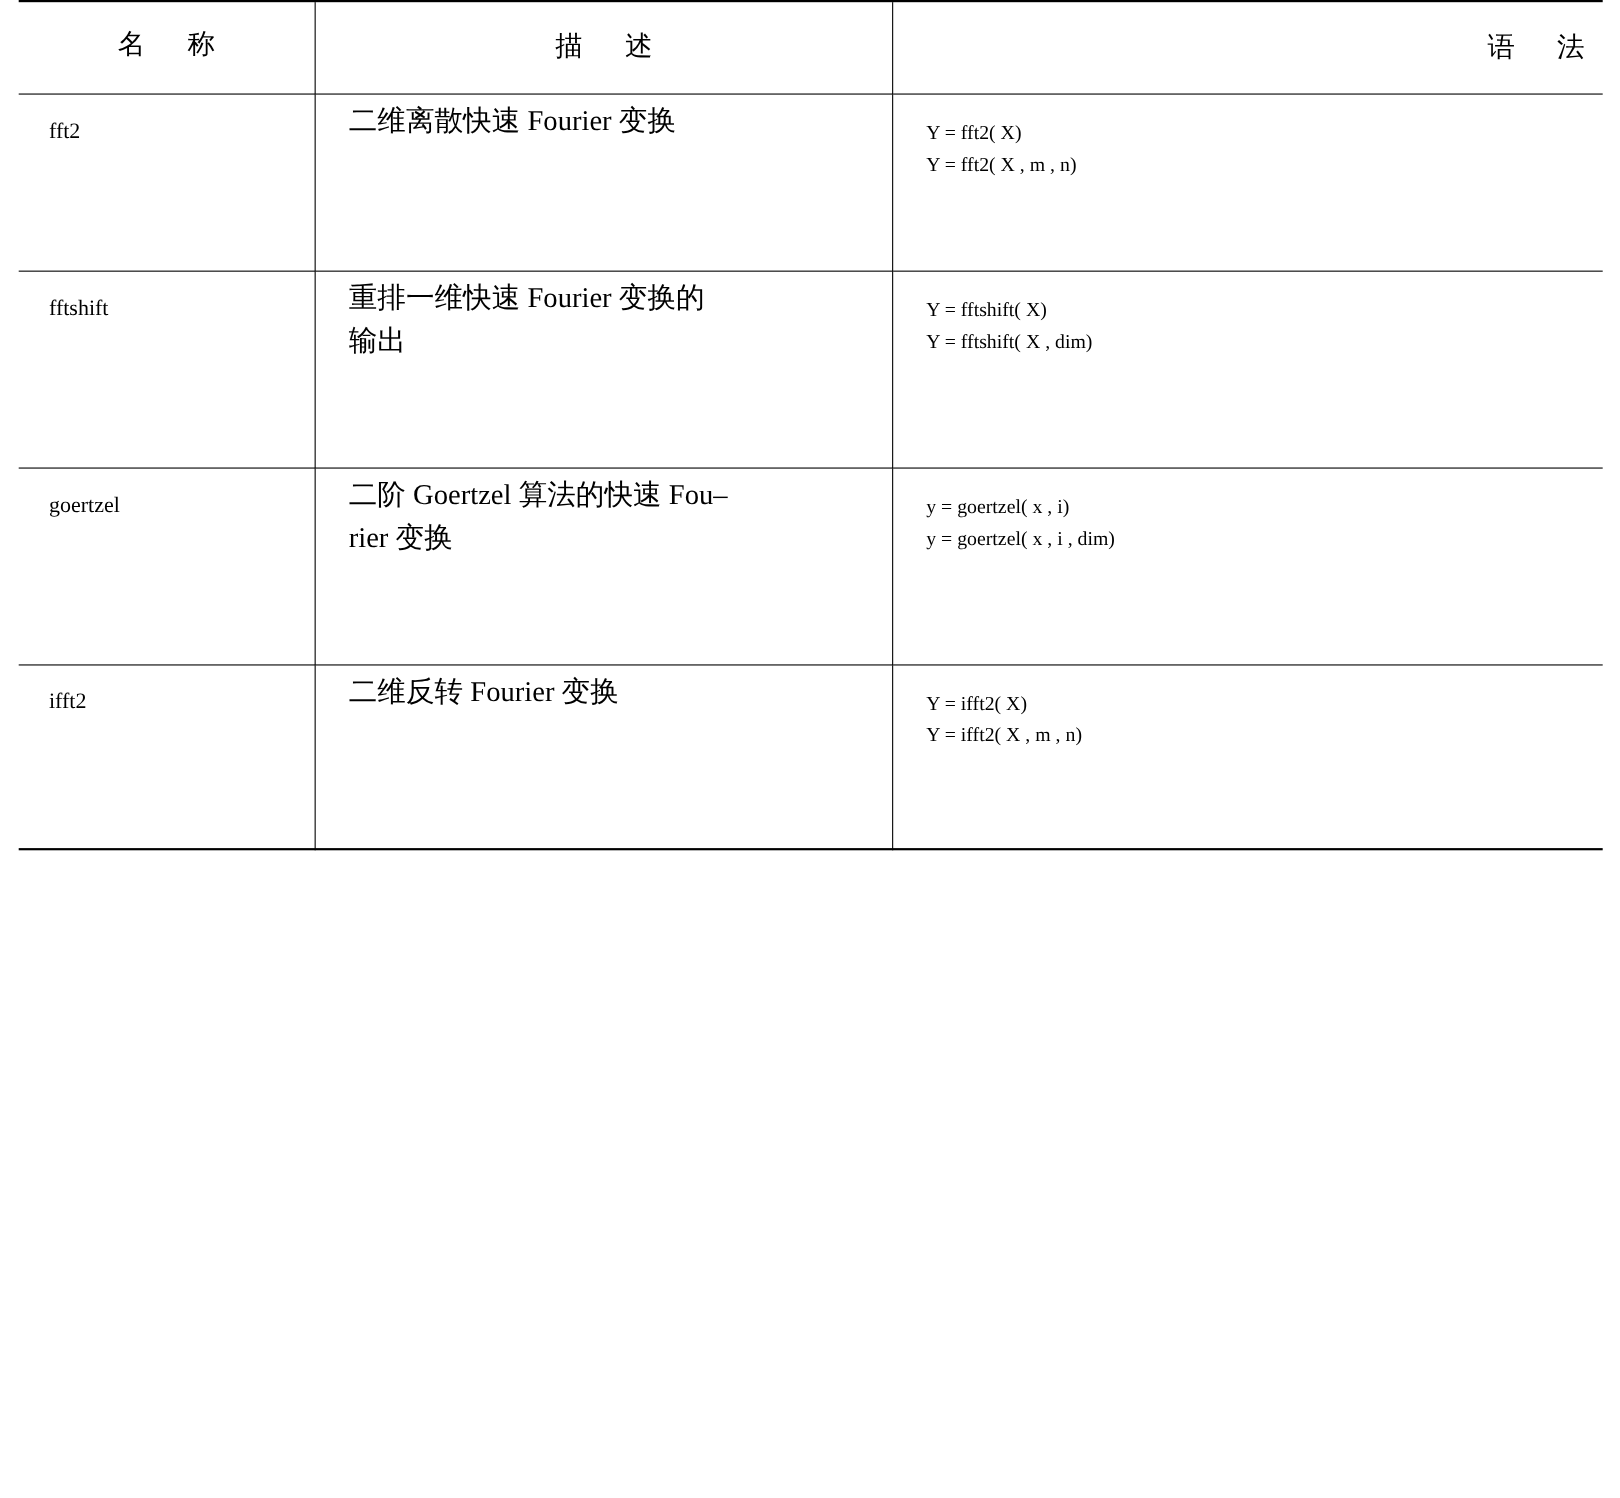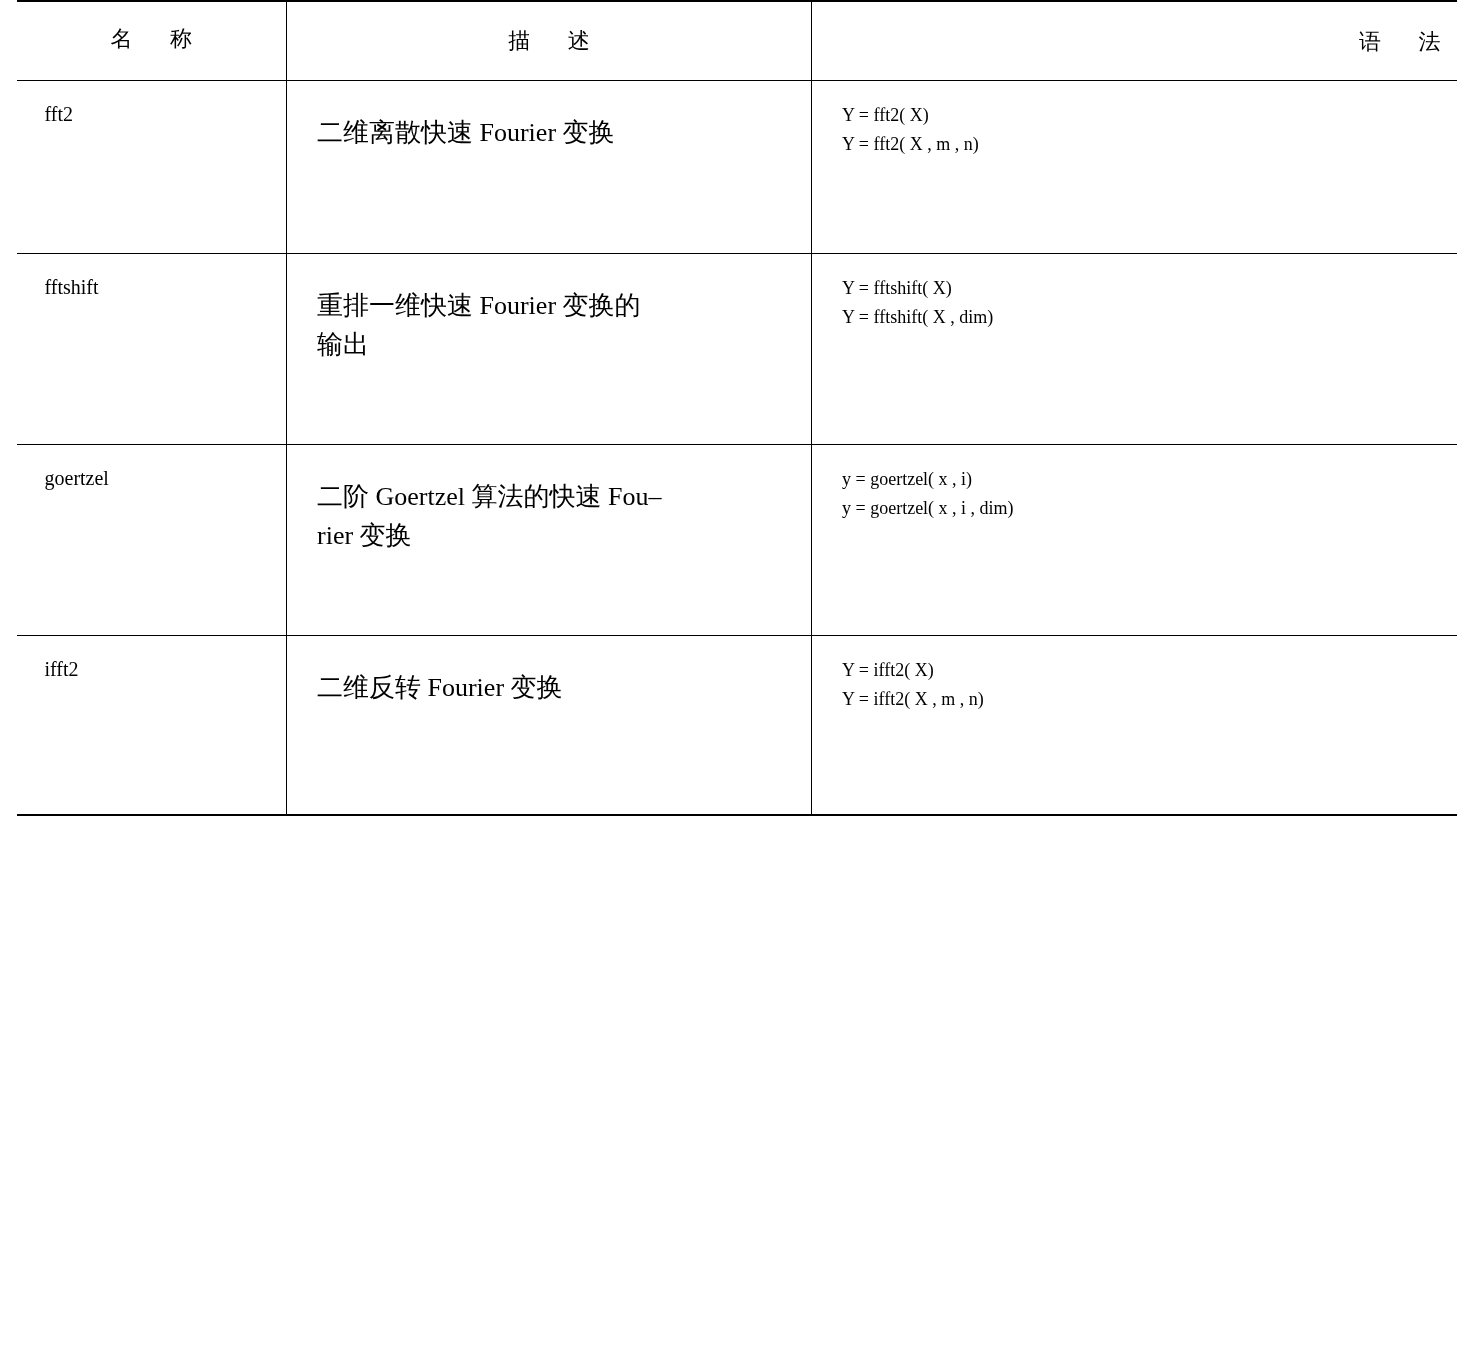"名 称" .header-row td { font-size: 22px -> 25px }
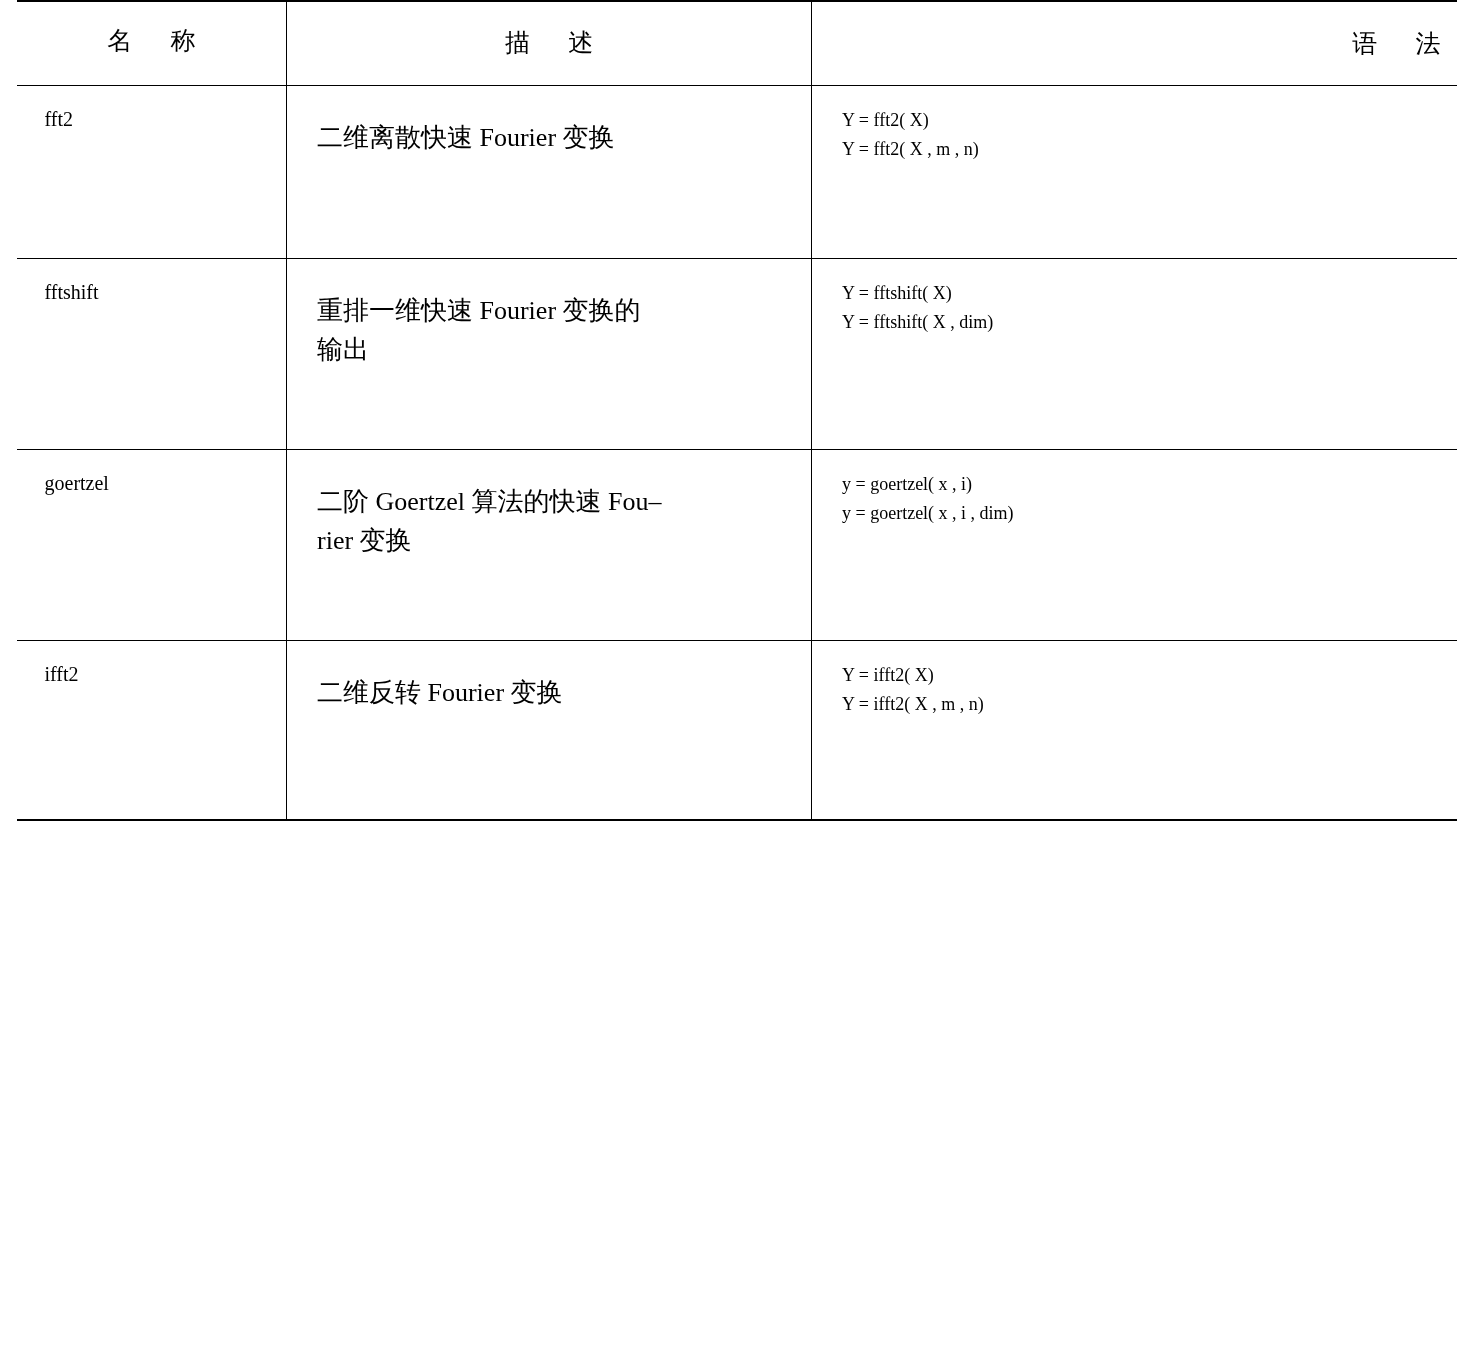"二维离散快速 Fourier 变换" .cell-desc { padding: 32px 22px 18px 30px -> 4px 22px 18px 30px }
